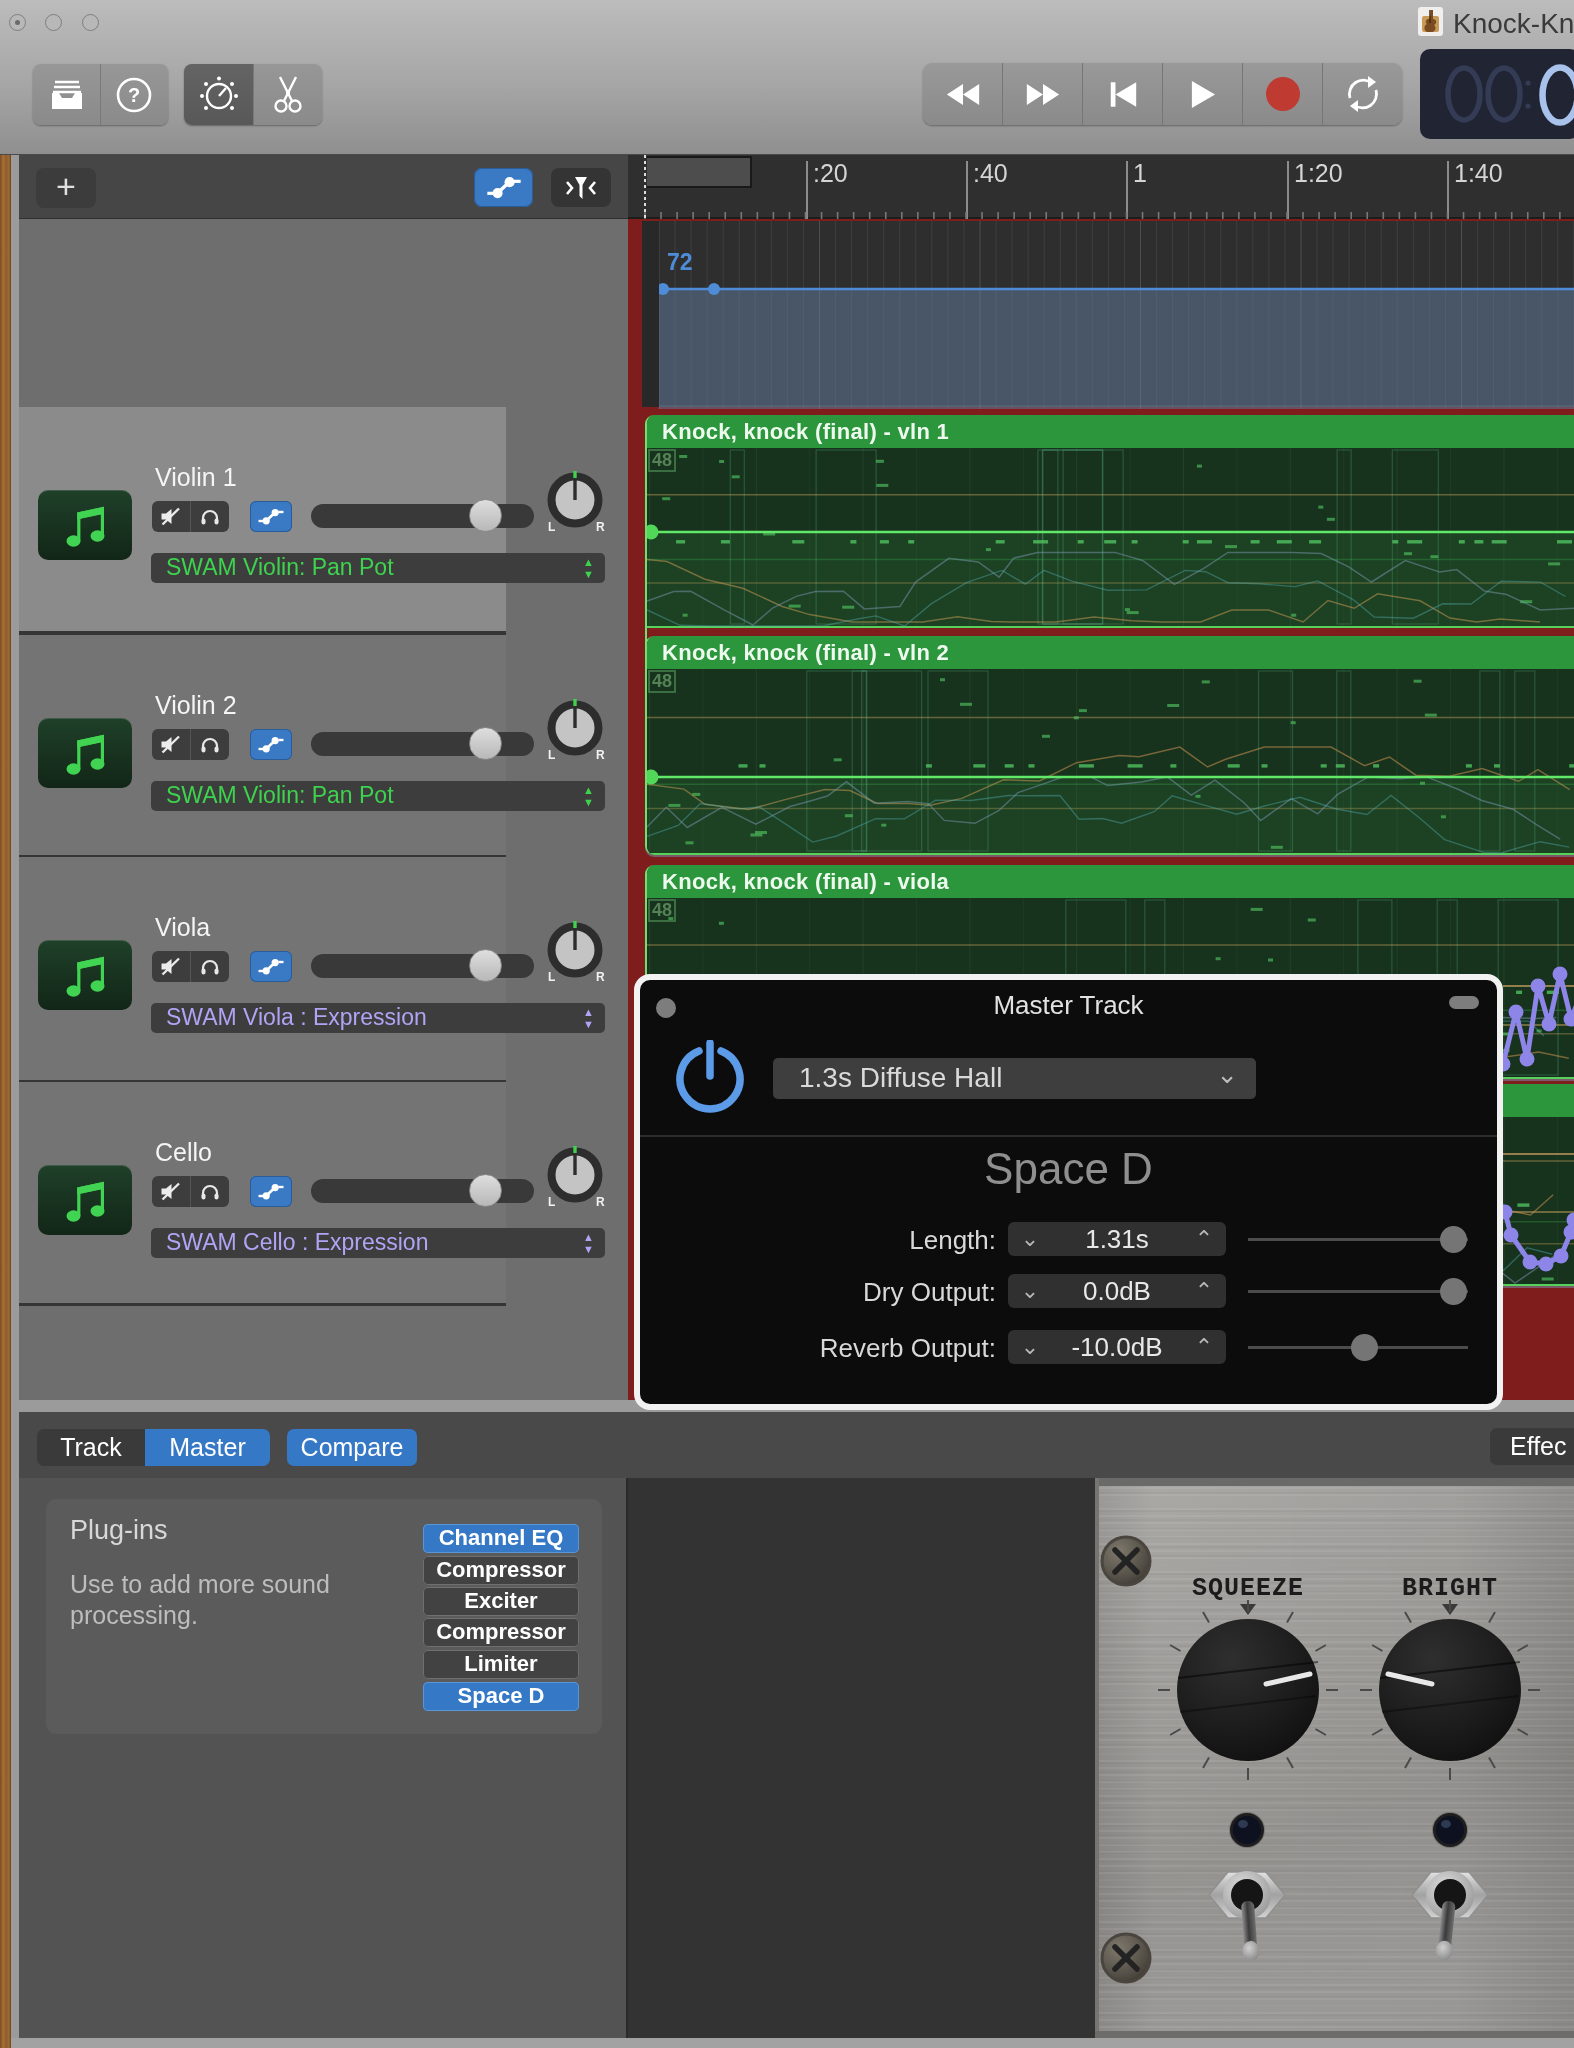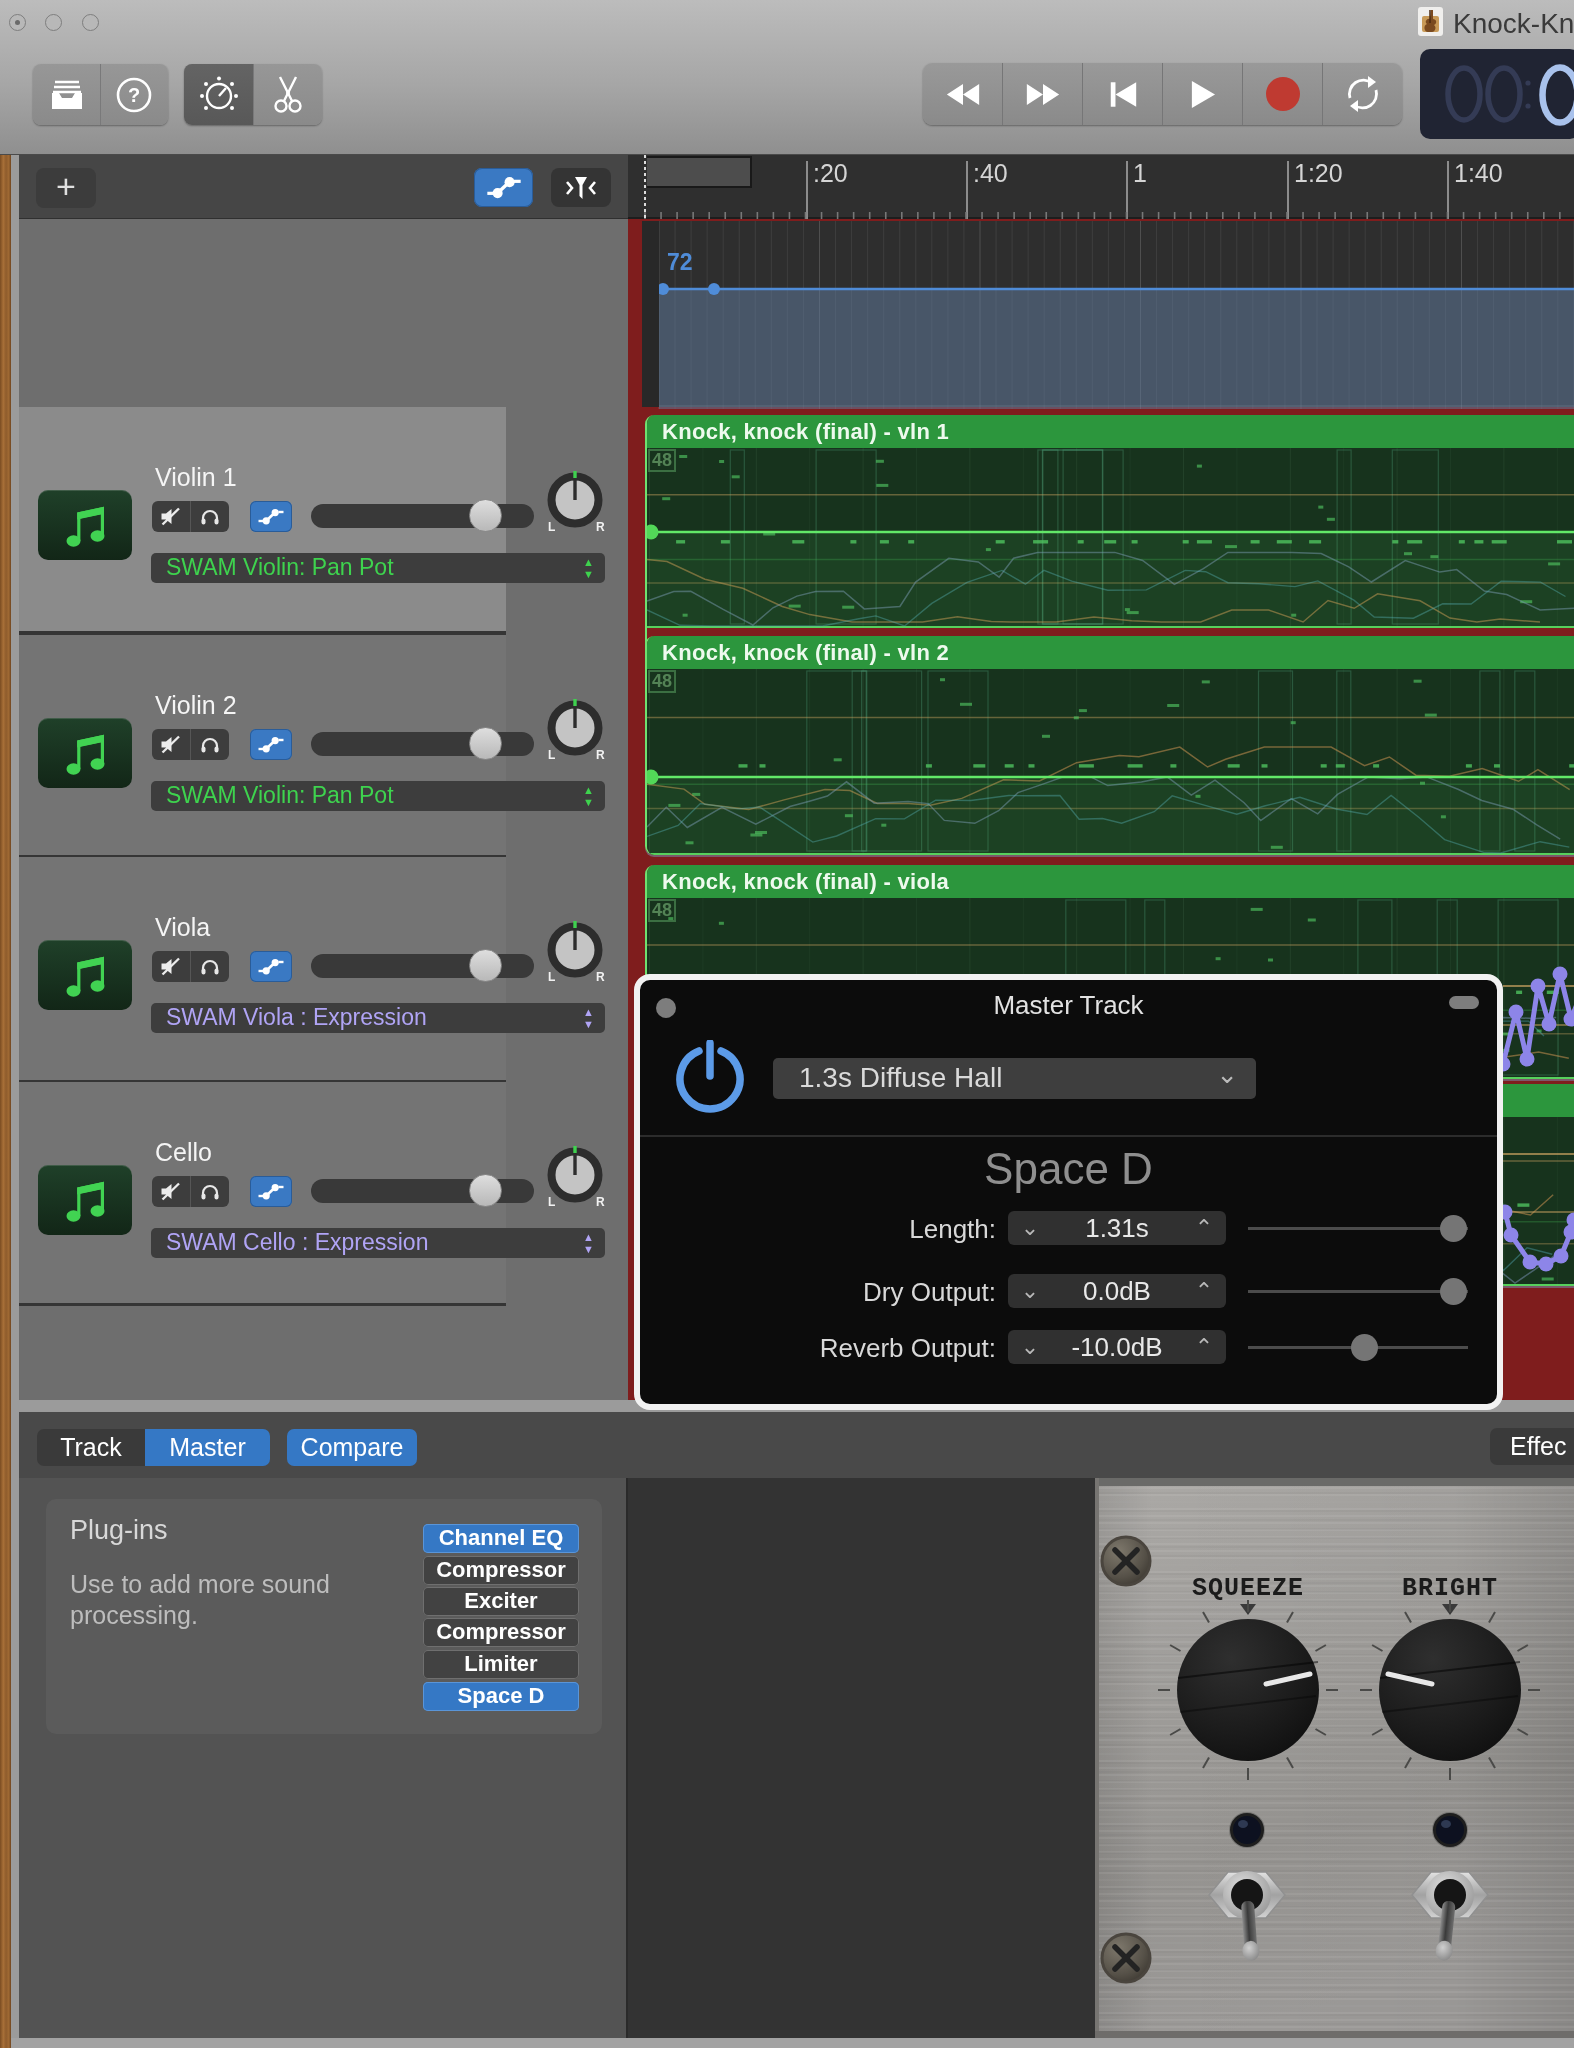"Length:" div.mw-row { top: 231px -> 242px }
